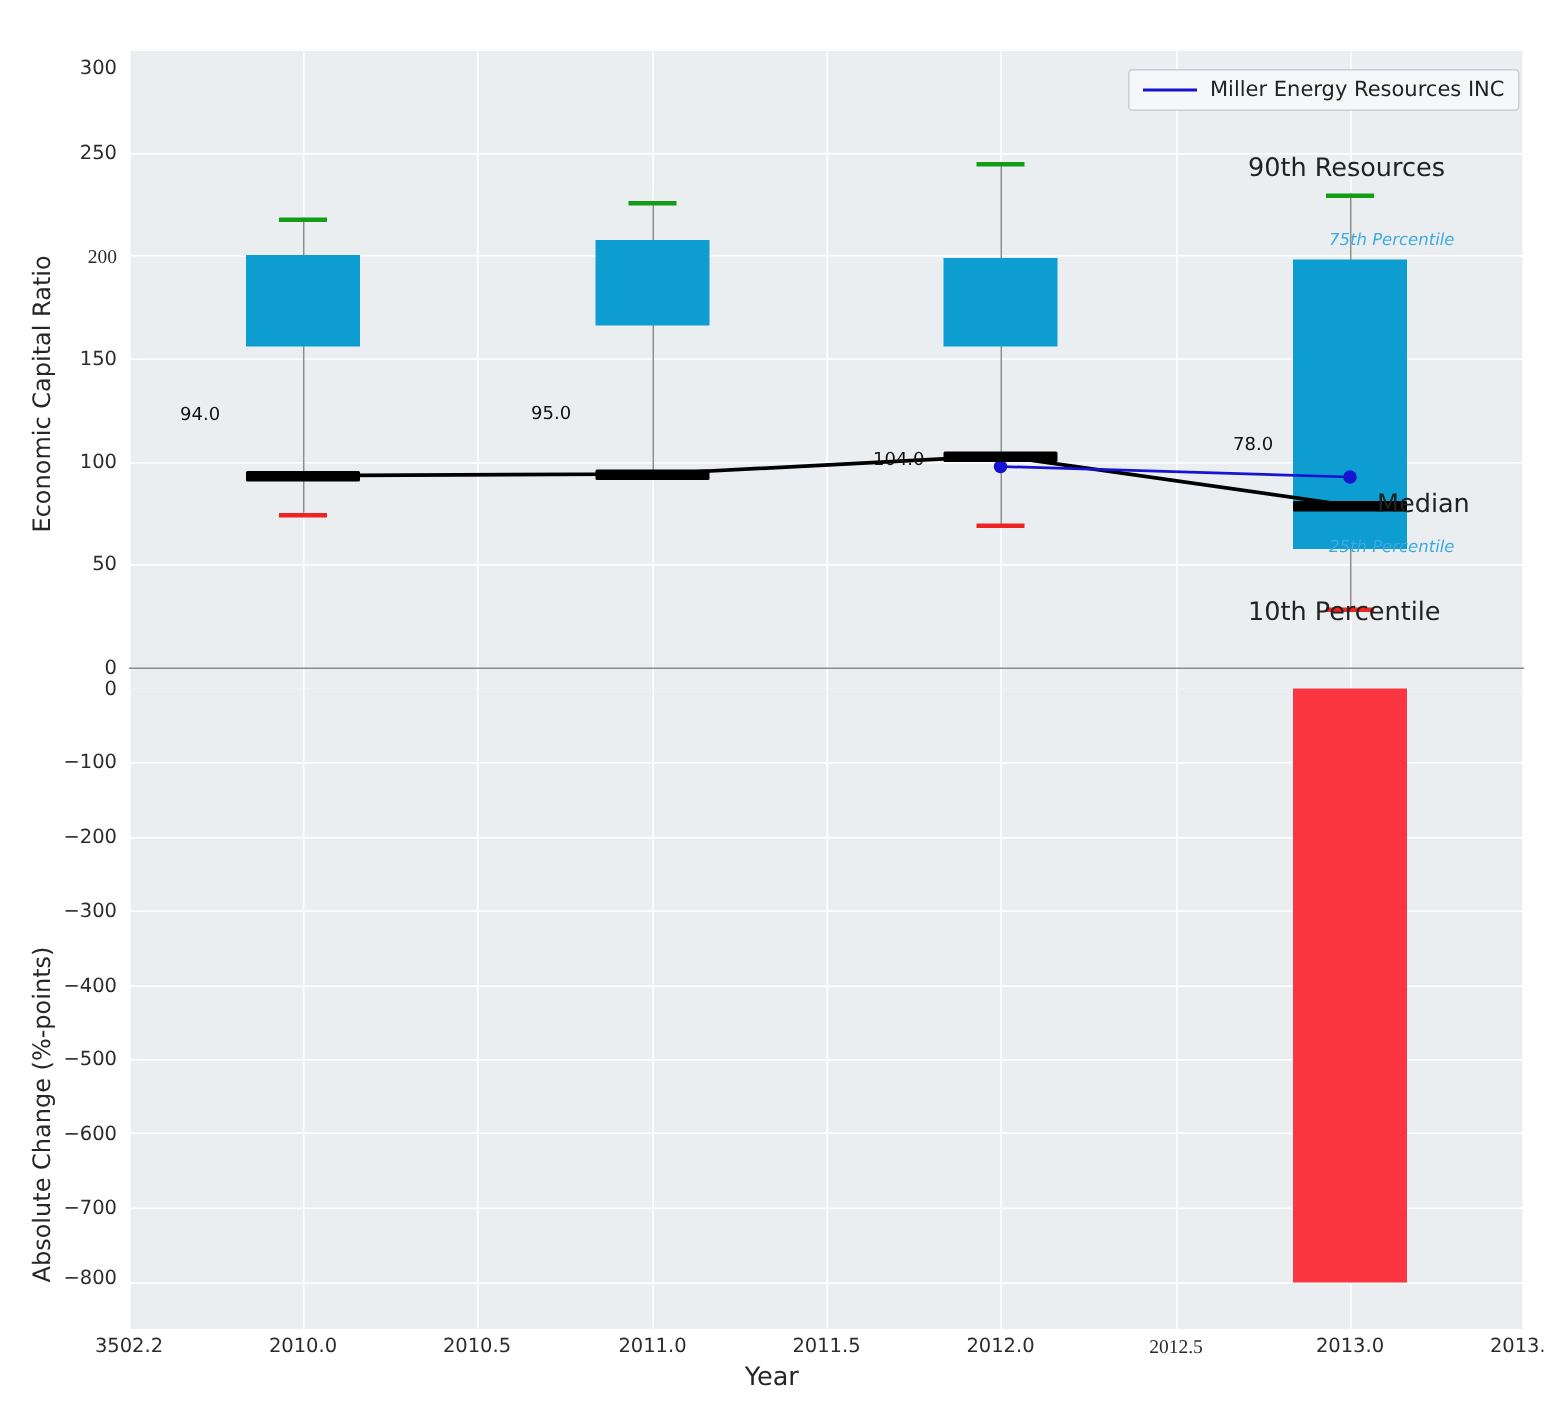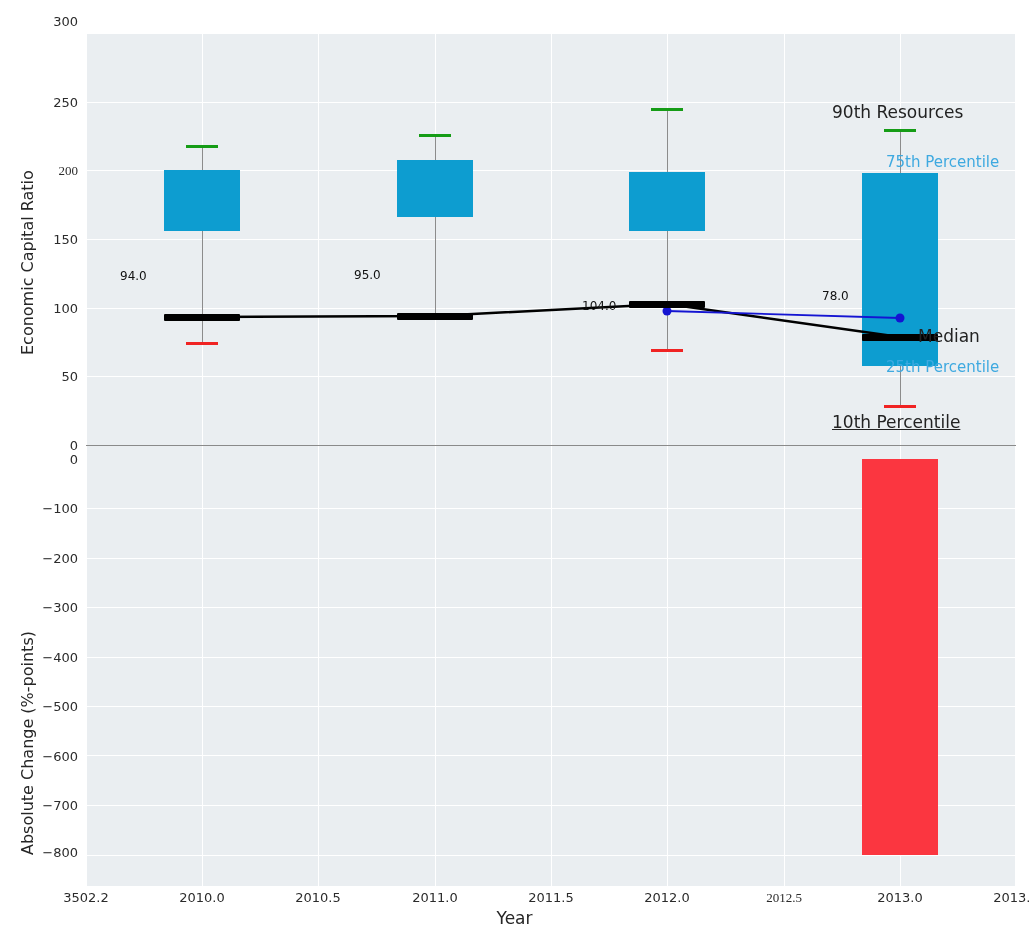"300" div.ytick-lab { top: 14px -> 38px }
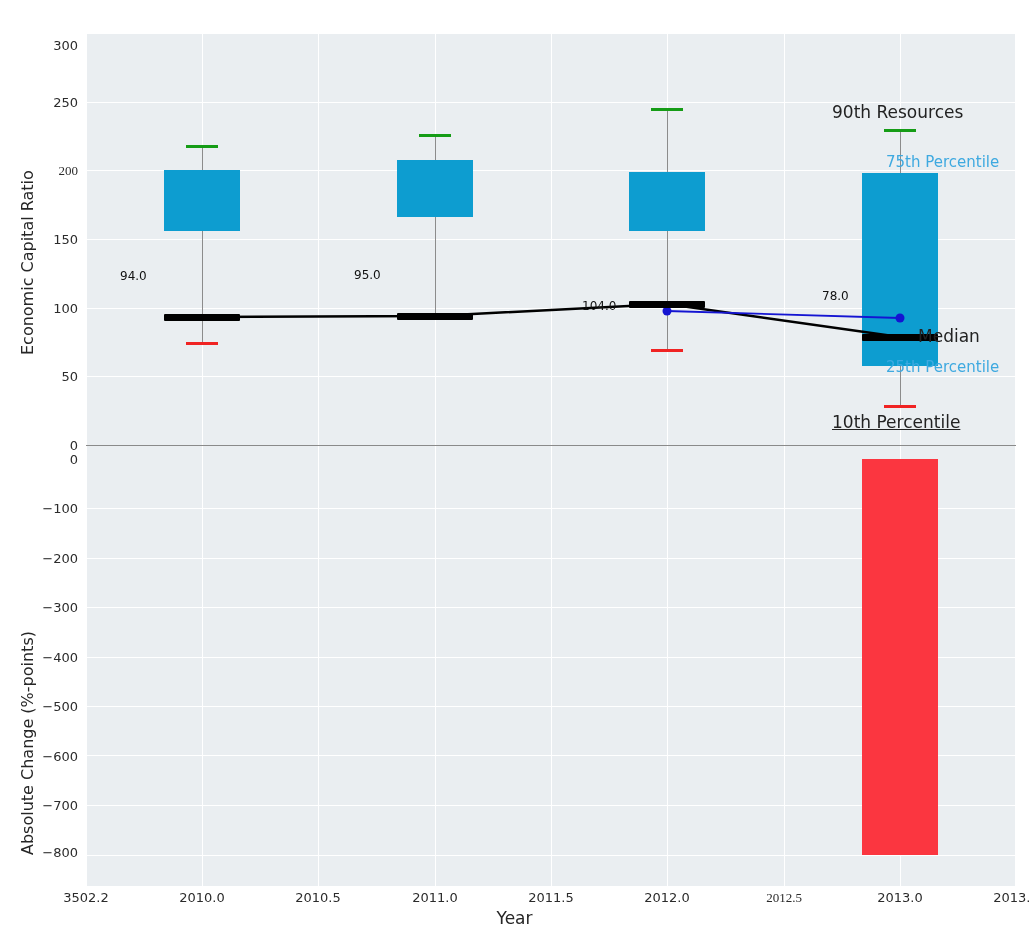"Miller Energy Resources INC" div.legend { html: none -> <div> <span></span> <span>Miller Energy Resources INC</span> </div> }
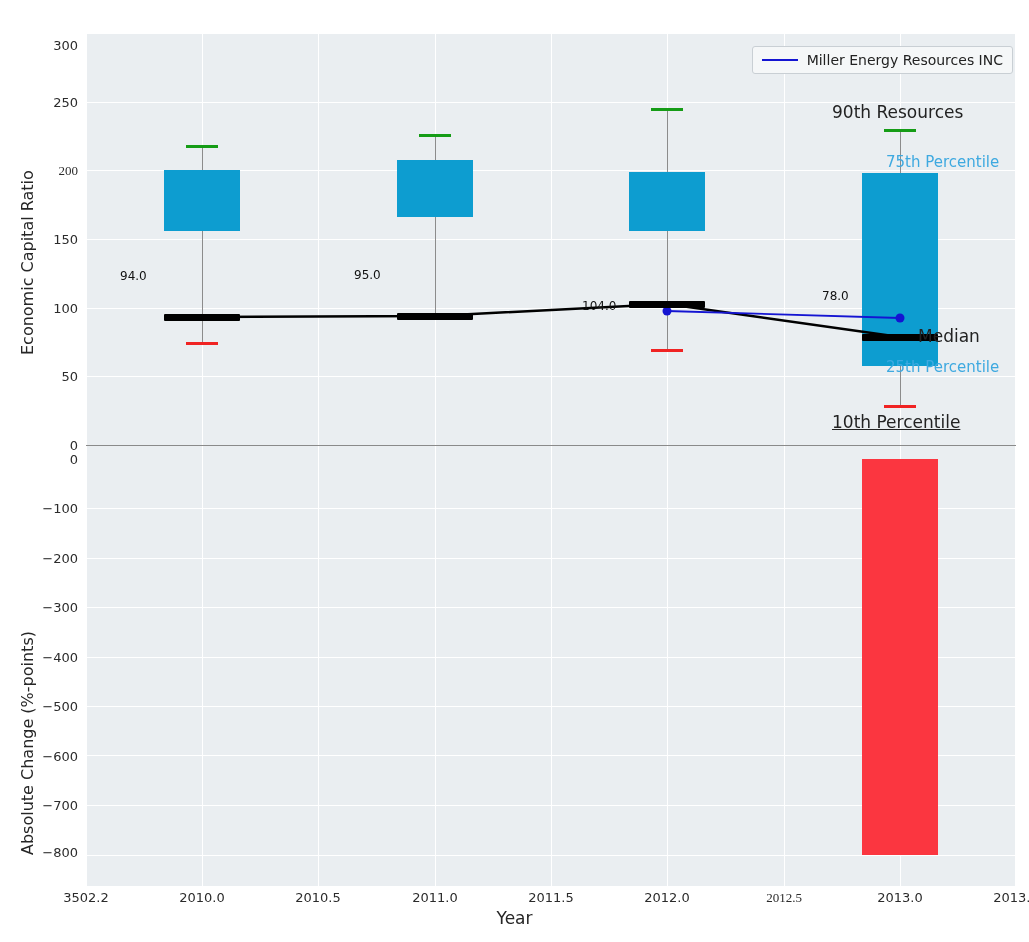"75th Percentile" .annot-small { font-size: 15px -> 11px; font-style: none -> italic }
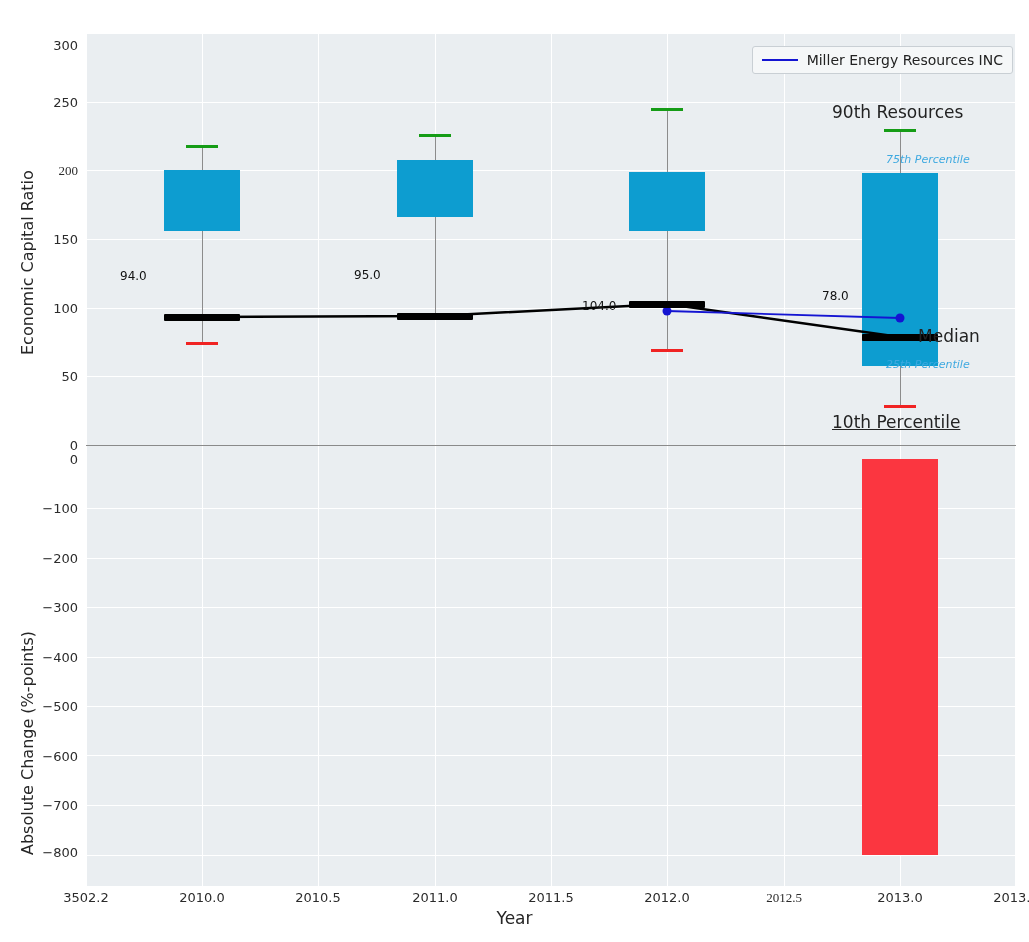"10th Percentile" div.annot { text-decoration: underline -> none; top: 379px -> 365px }
